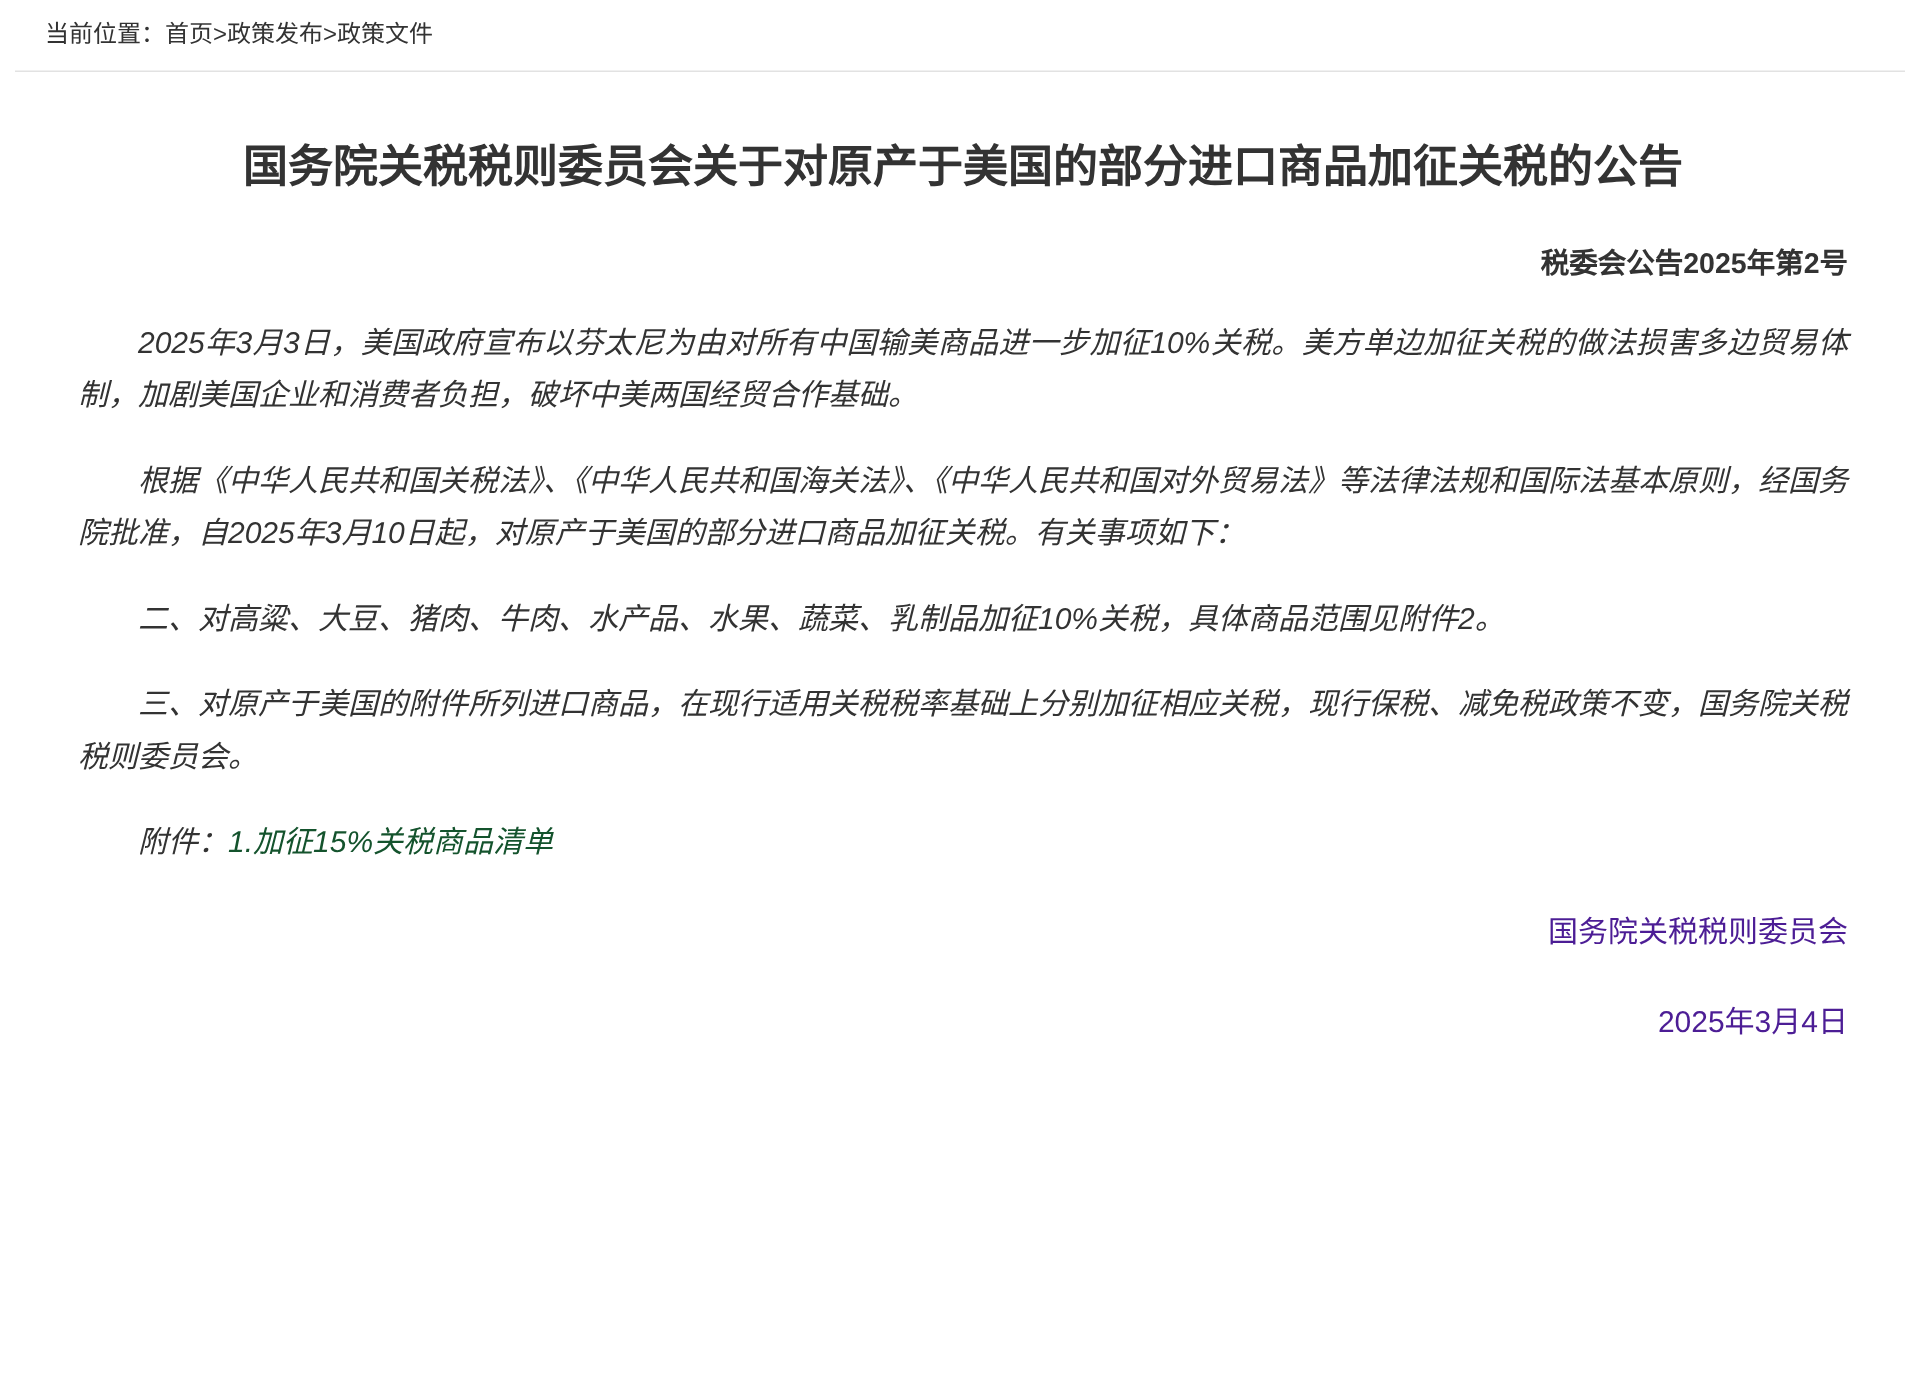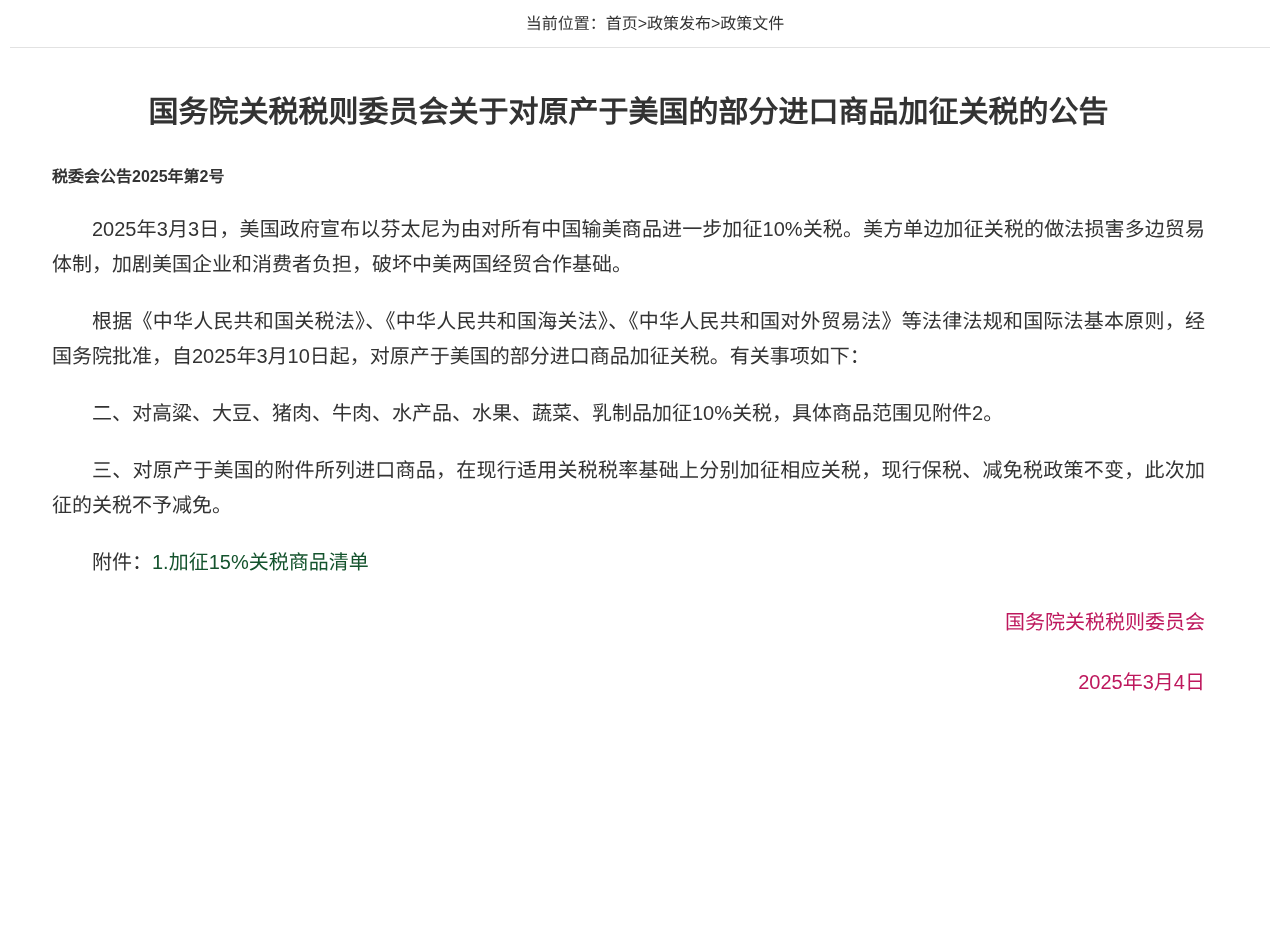"当前位置：首页>政策发布>政策文件" .crumb-bar { text-align: center -> none }
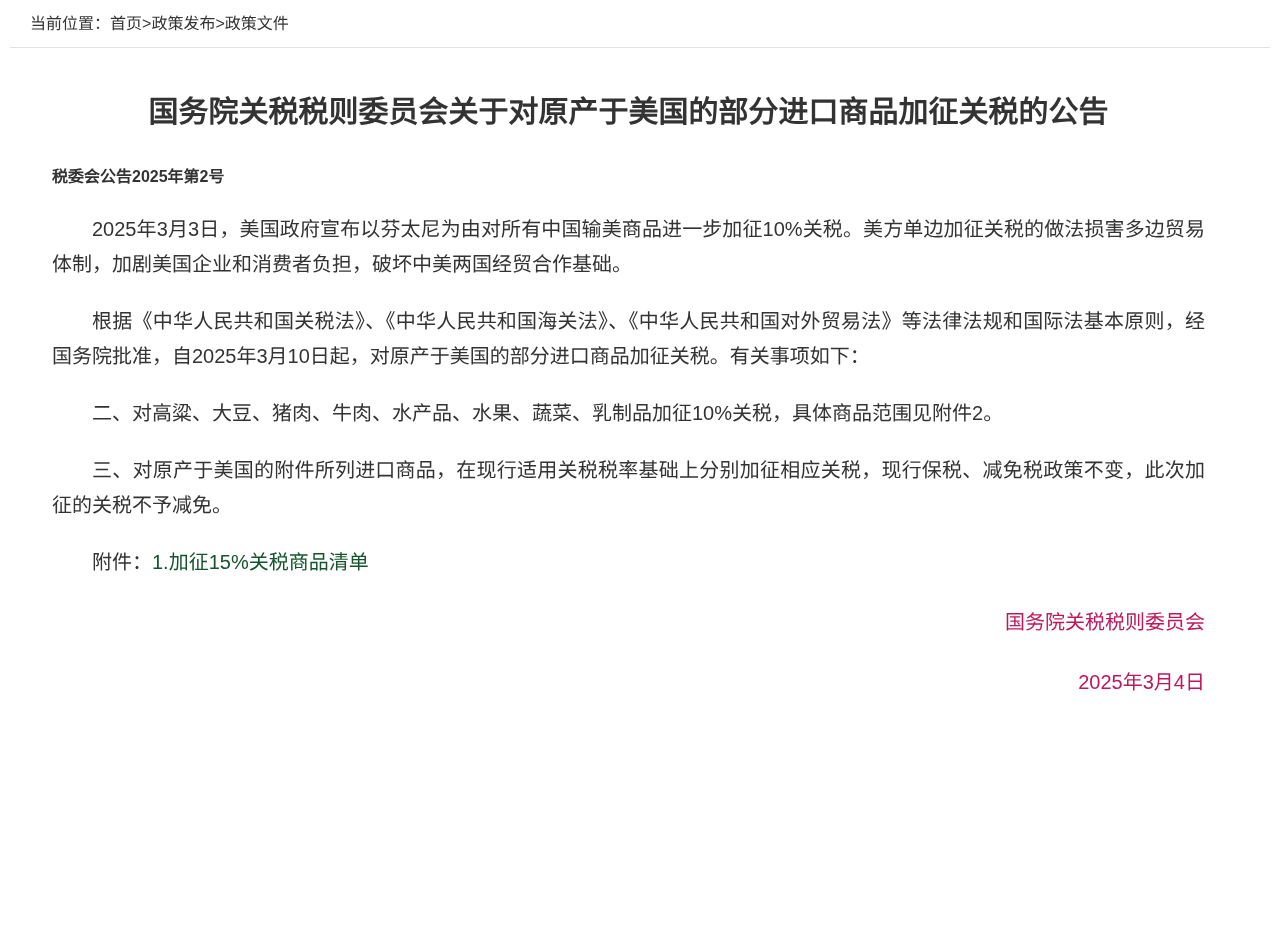"国务院关税税则委员会关于对原产于美国的部分进口商品加征关税的公告" .article { margin: 0 75px 0 52px -> 0 48px 0 52px }
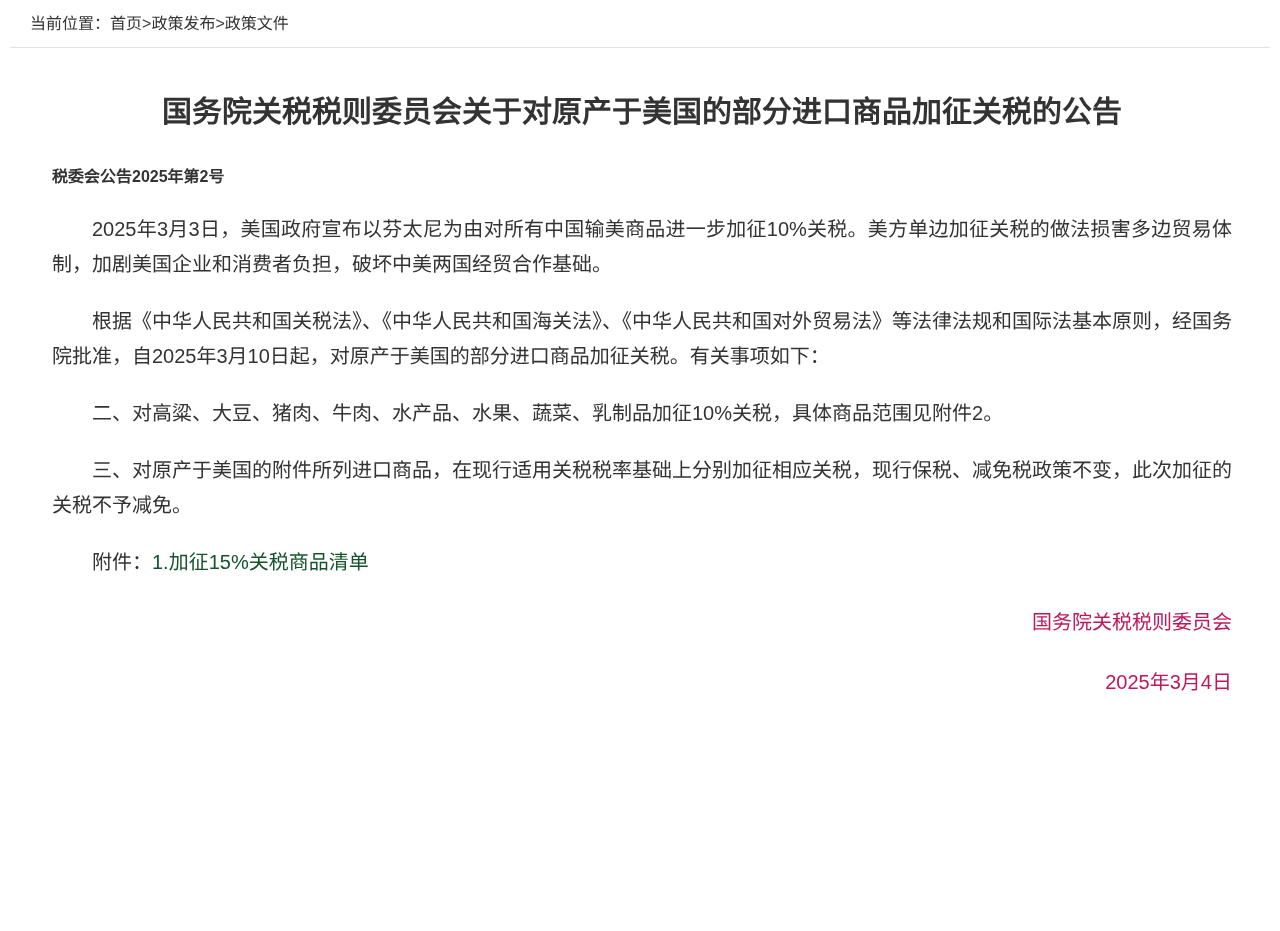"税委会公告2025年第2号" .doc-number { font-size: 16px -> 19px; text-align: left -> right }
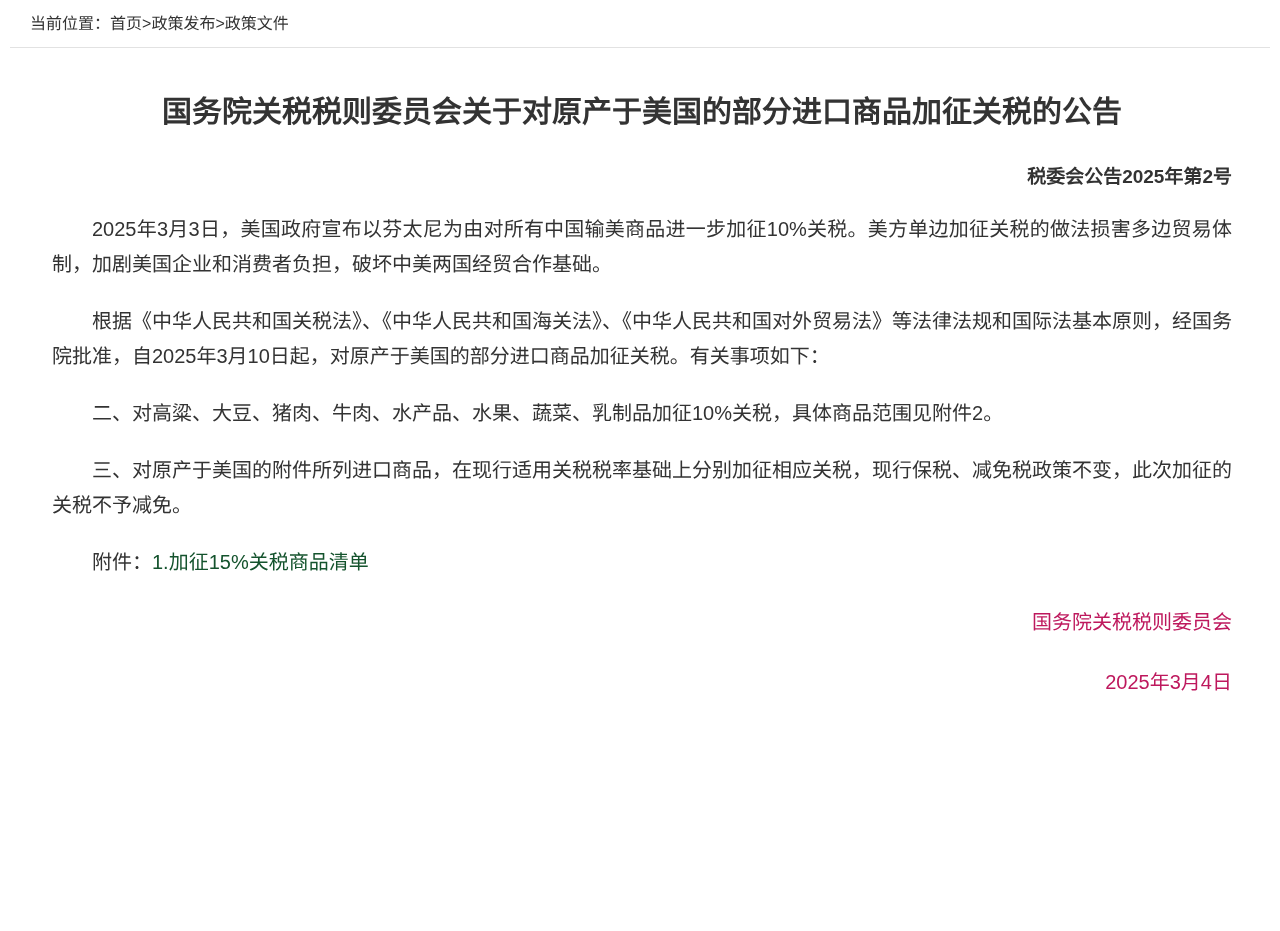"2025年3月3日，美国政府宣布以芬太尼为由对所有中国输美商品进一步加征10%关" .content { font-style: none -> italic }
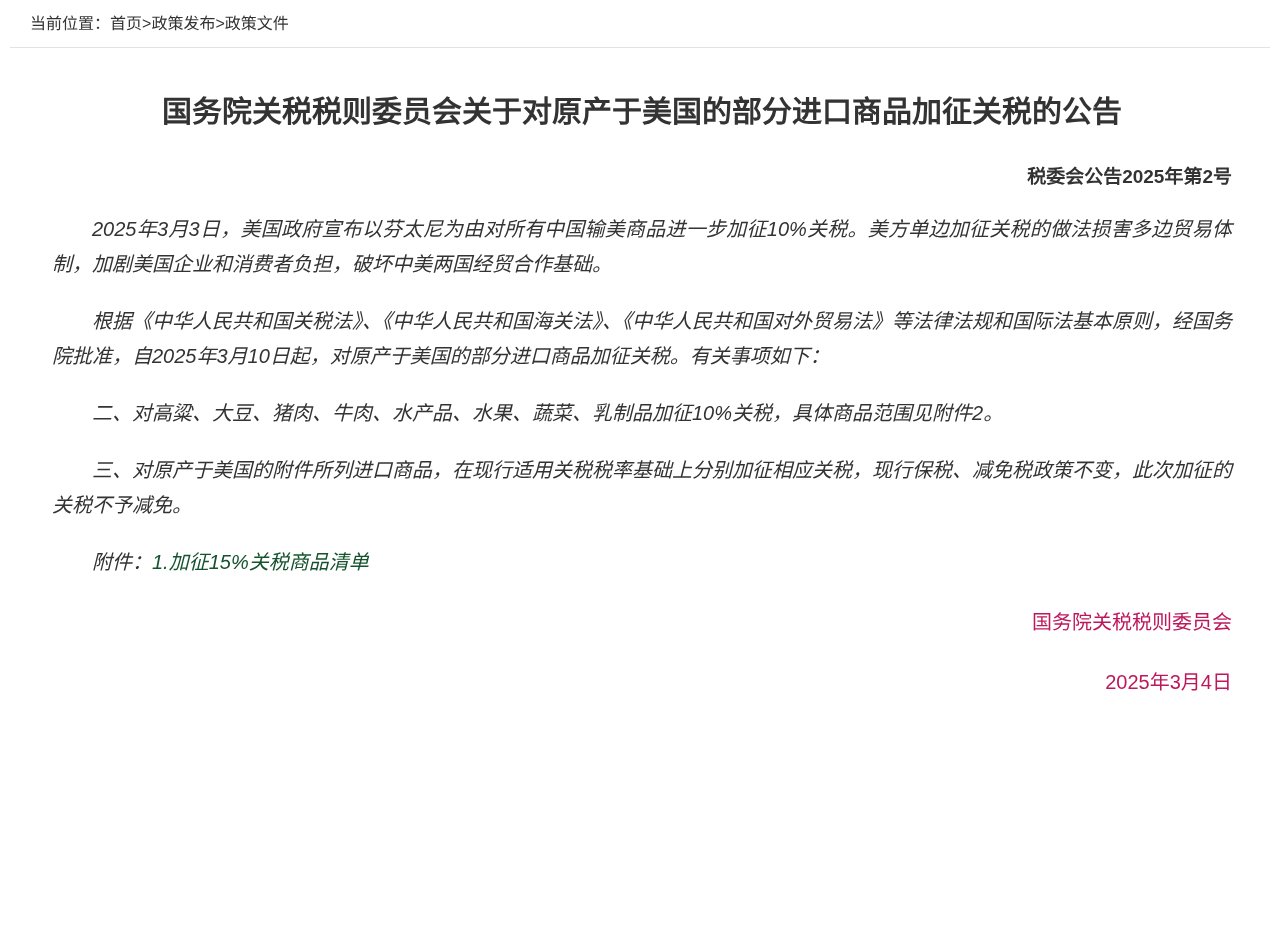"三、对原产于美国的附件所列进口商品，在现行适用关税税率基础上分别加征相应关税，现" p { text: 此次加征的关税不予减免 -> 国务院关税税则委员会 }
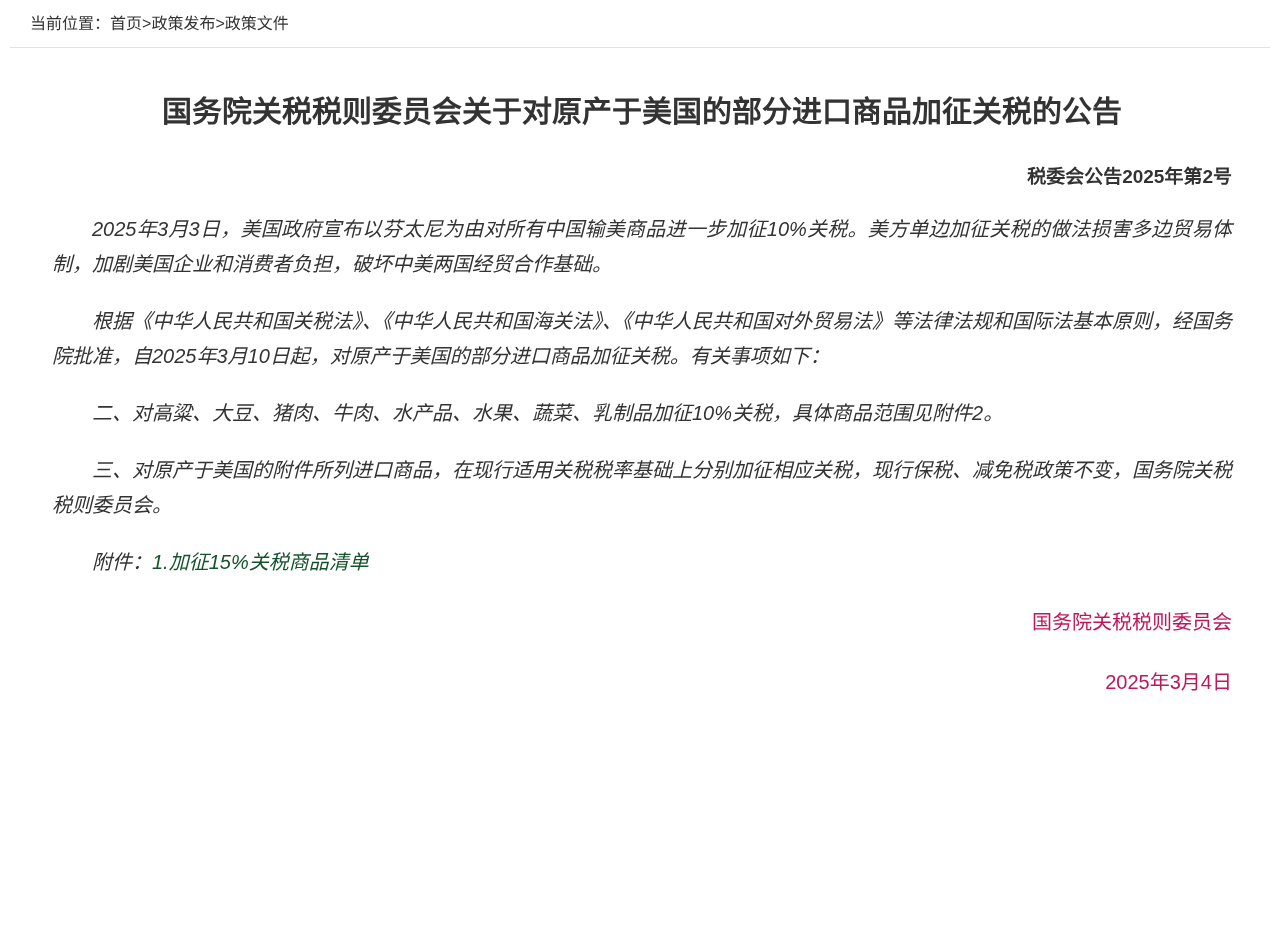"国务院关税税则委员会" .sig-block p { color: #be185d -> #4c1d95 }
